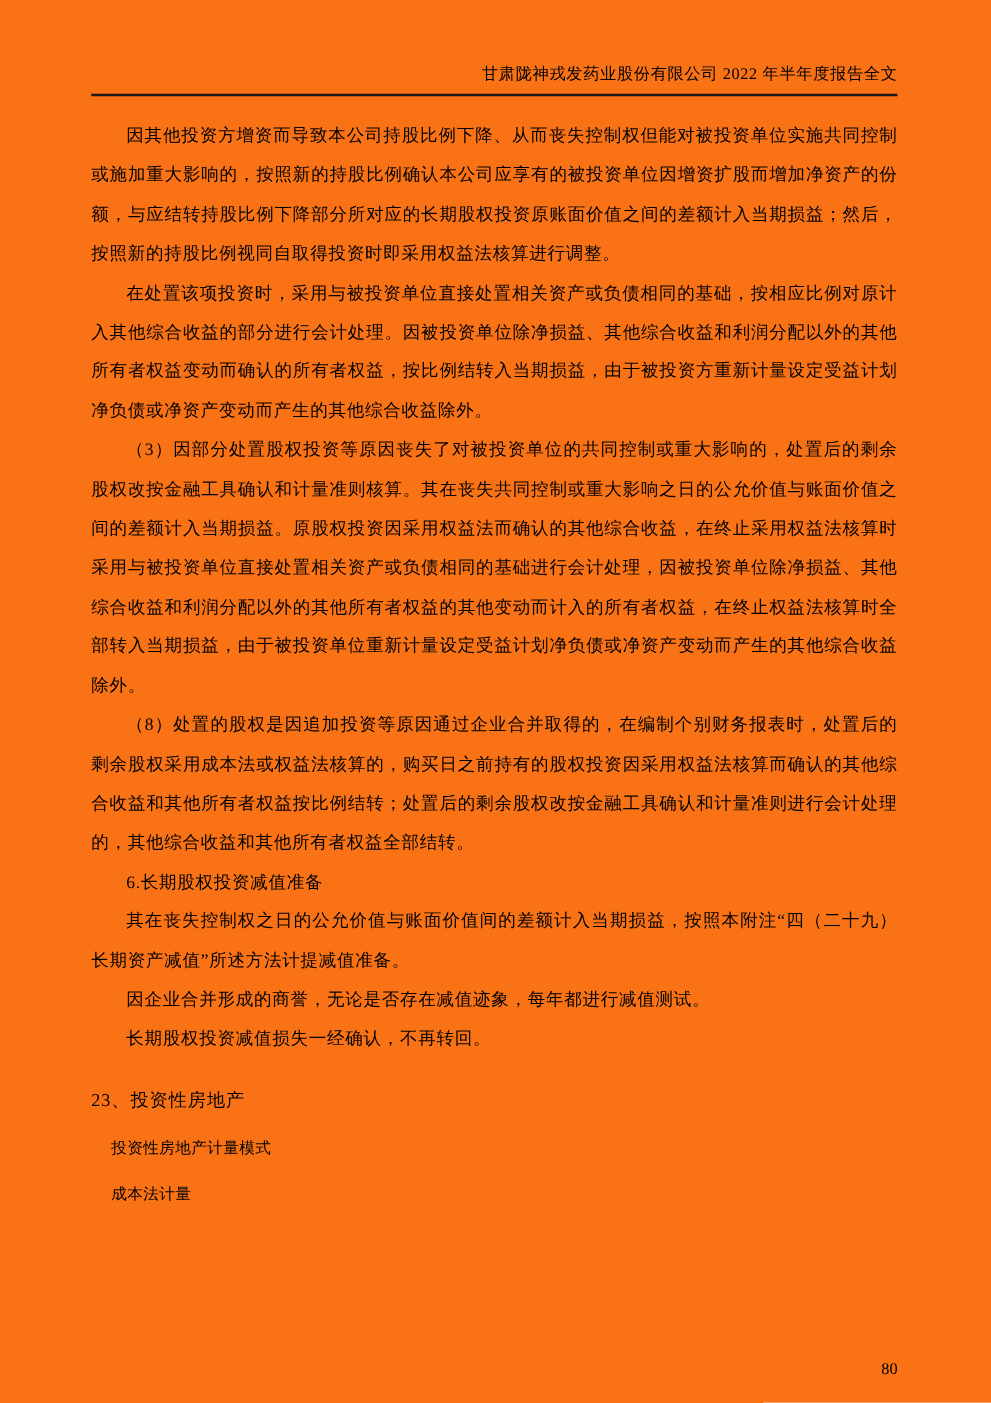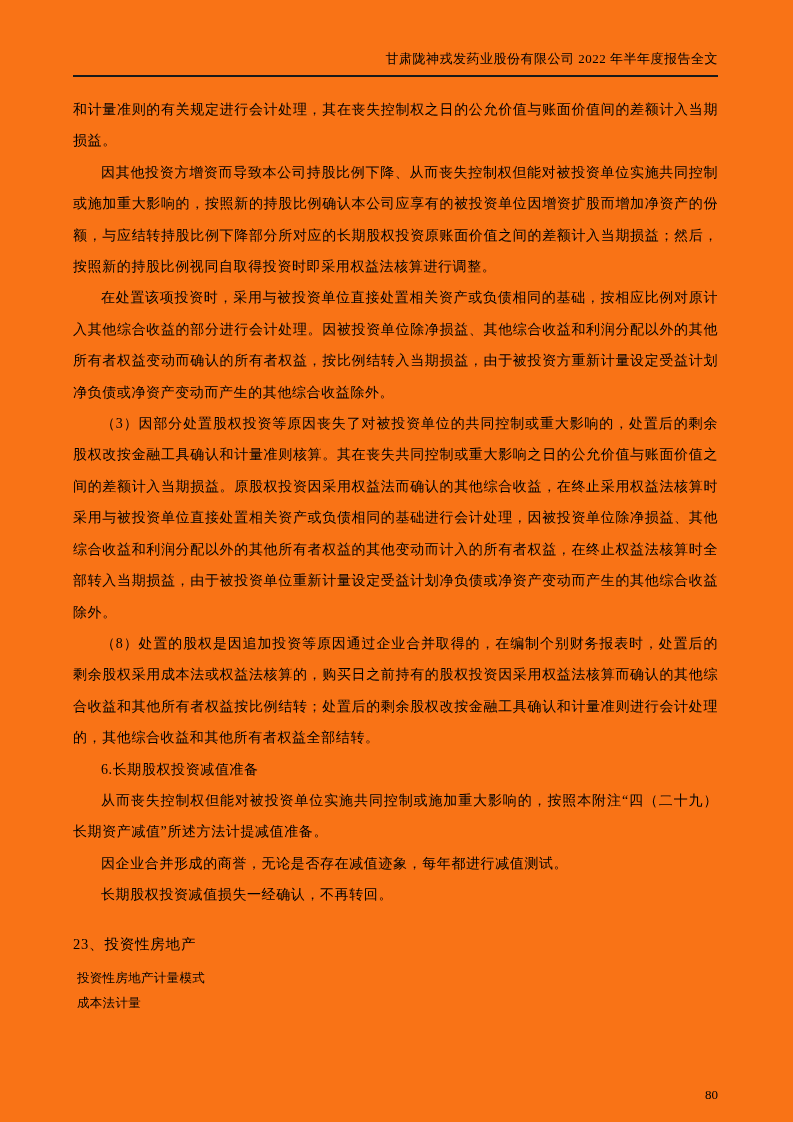"和计量准则的有关规定进行会计处理，其在丧失控制权之日的公允价值与账面价值间的差额" p.para { html: <p>和计量准则的有关规定进行会计处理，其在丧失控制权之日的公允价值与账面价值间的差额计入当期损益。</p> -> none }
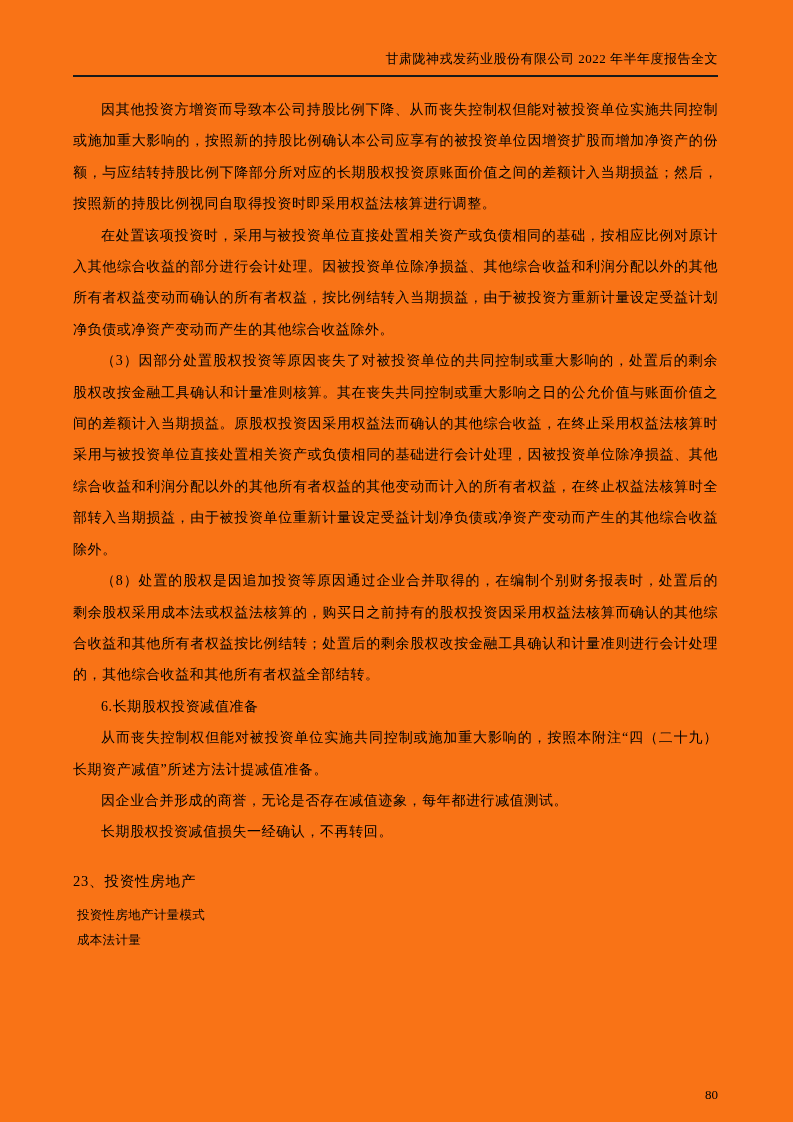"从而丧失控制权但能对被投资单位实施共同控制或施加重大影响的，按照本附注“四（二十" p.para { text: 从而丧失控制权但能对被投资单位实施共同控制或施加重大影响的 -> 其在丧失控制权之日的公允价值与账面价值间的差额计入当期损益 }
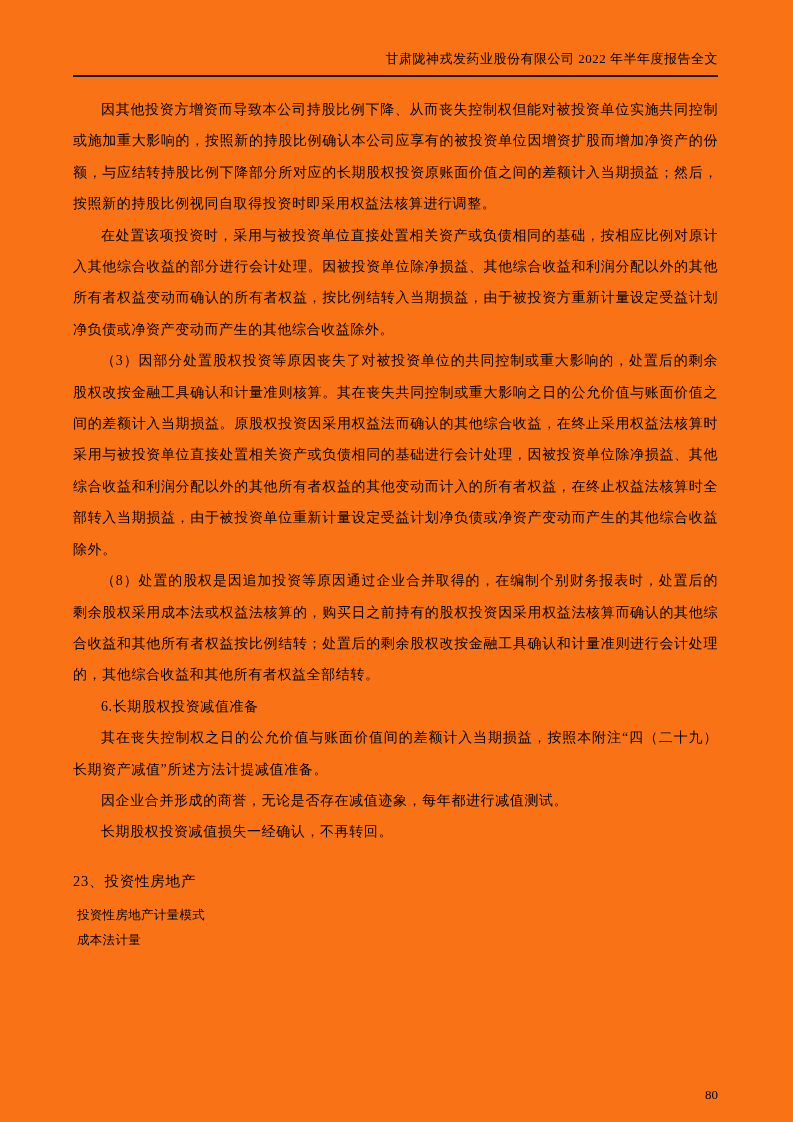"投资性房地产计量模式" .meta-line { margin: 4px -> 16px }
